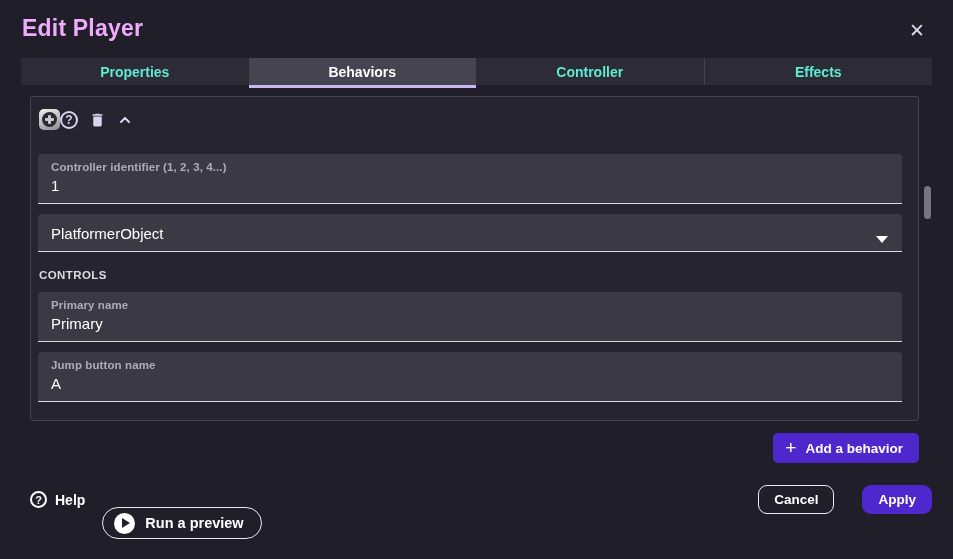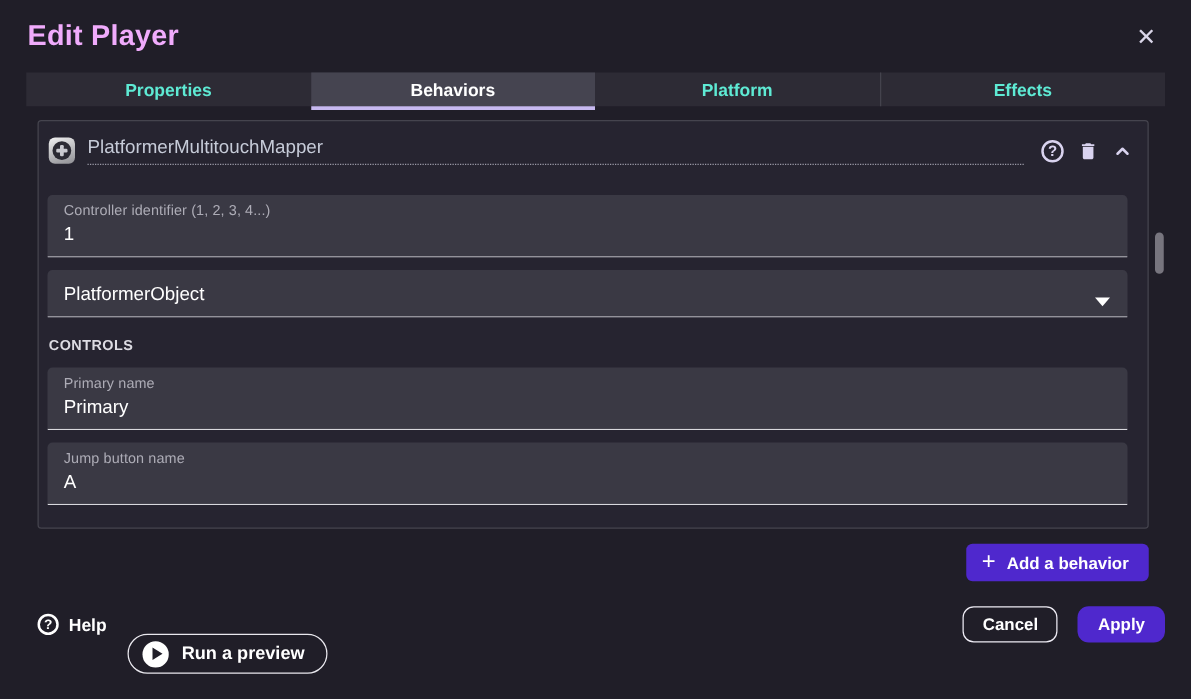"Platform" div.tab { text: Platform -> Controller }
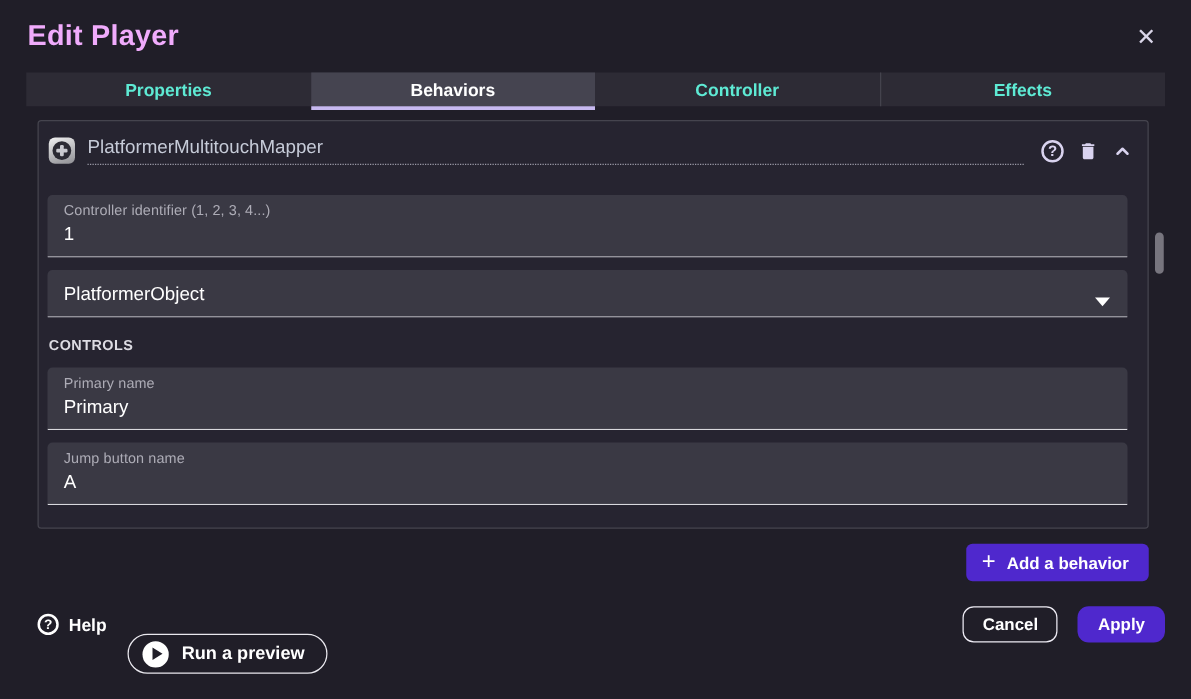"PlatformerMultitouchMapper" span.bname { html: <span>PlatformerMultitouchMapper</span> -> none }
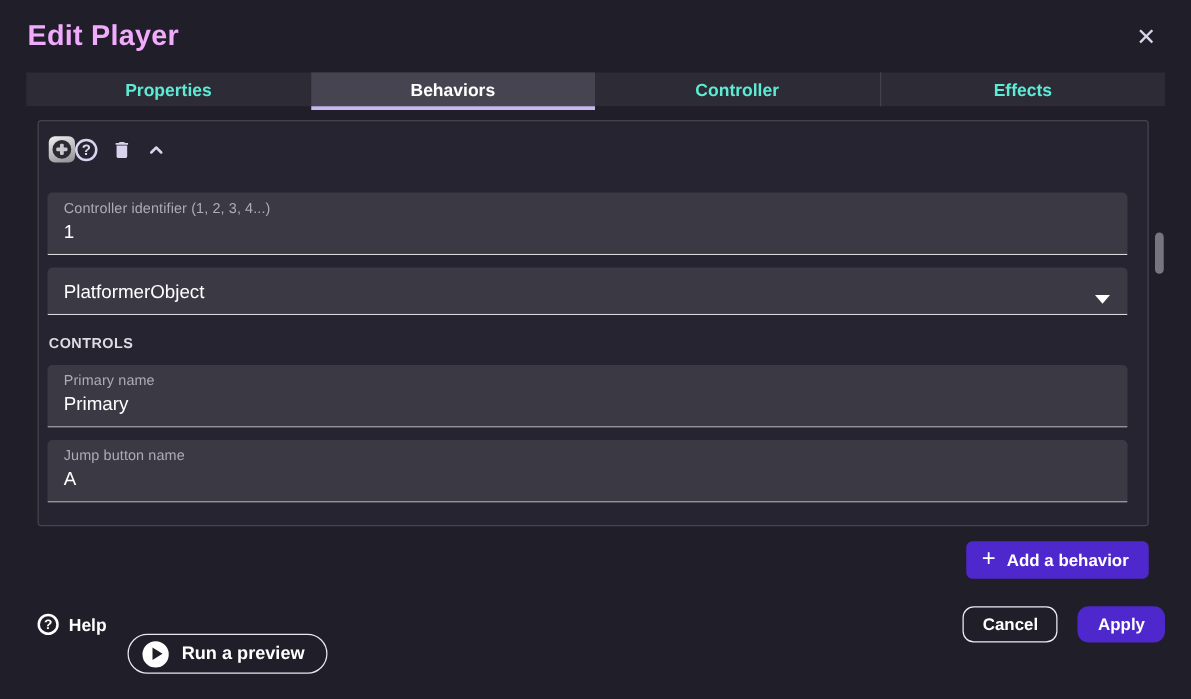"Controller identifier (1, 2, 3," .flabel { font-weight: none -> bold }
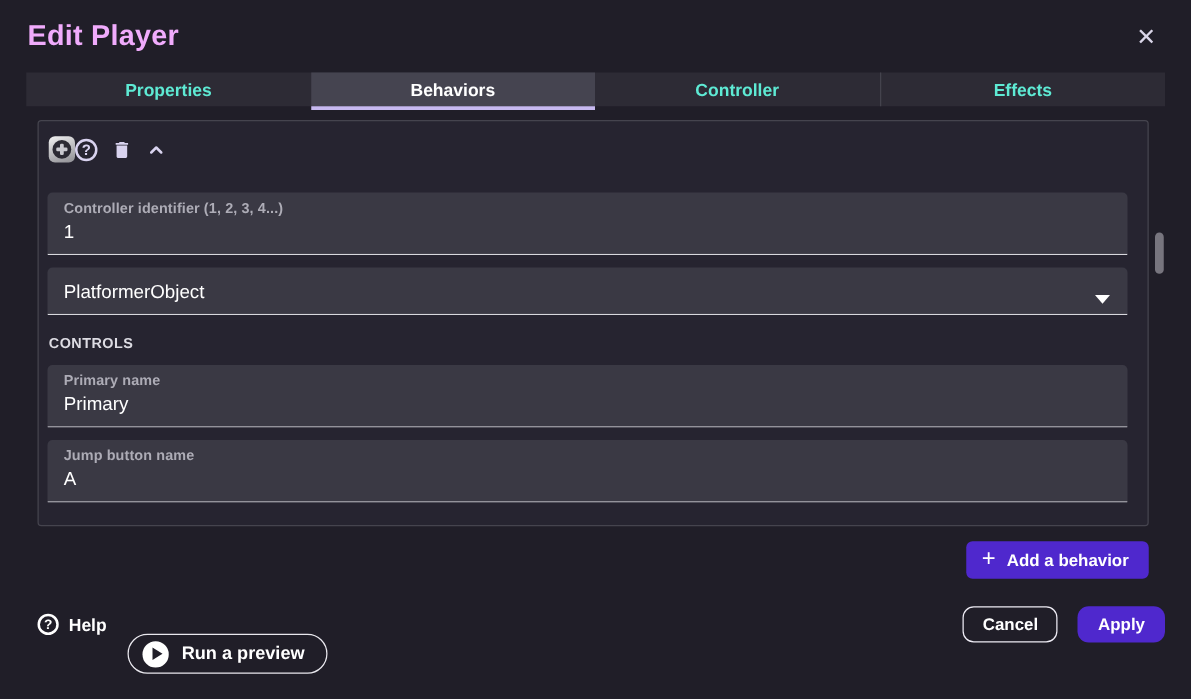"Cancel" .foot-right { gap: 16px -> 28px }
